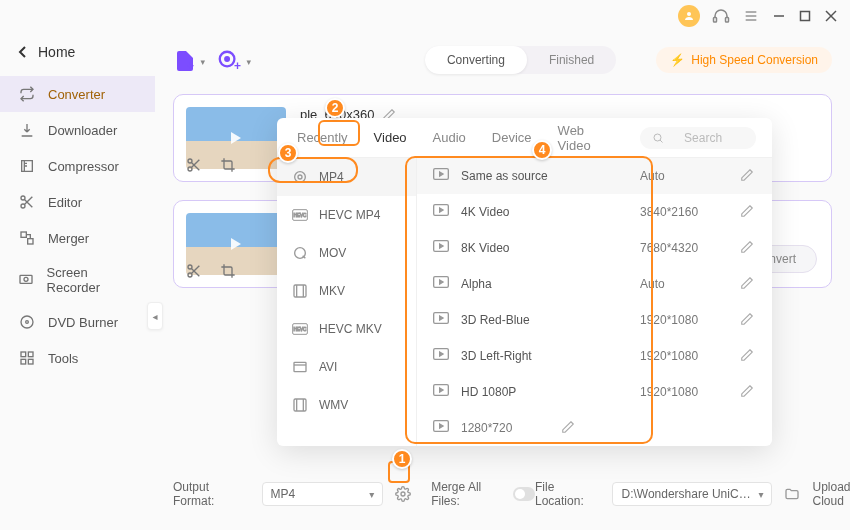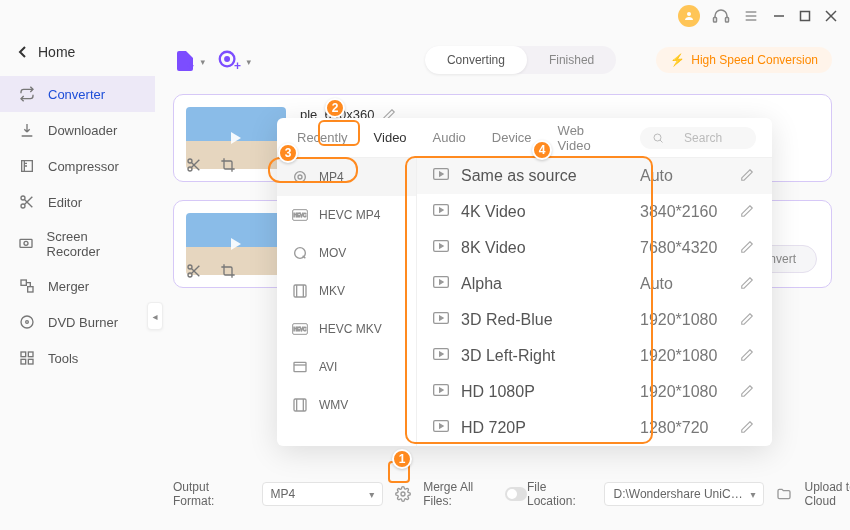"Converter" .sb-item.active { color: #1d4ed8 -> #a16207 }
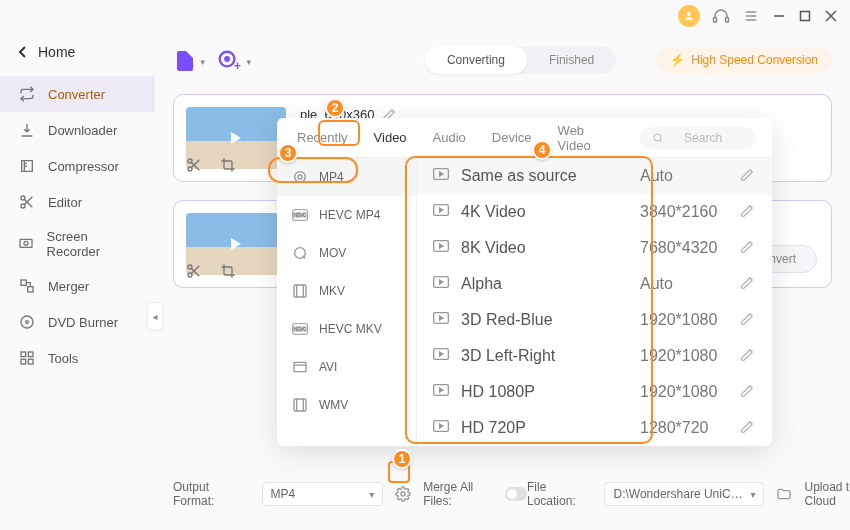"Same as source" .res-item { font-size: 16px -> 12px }
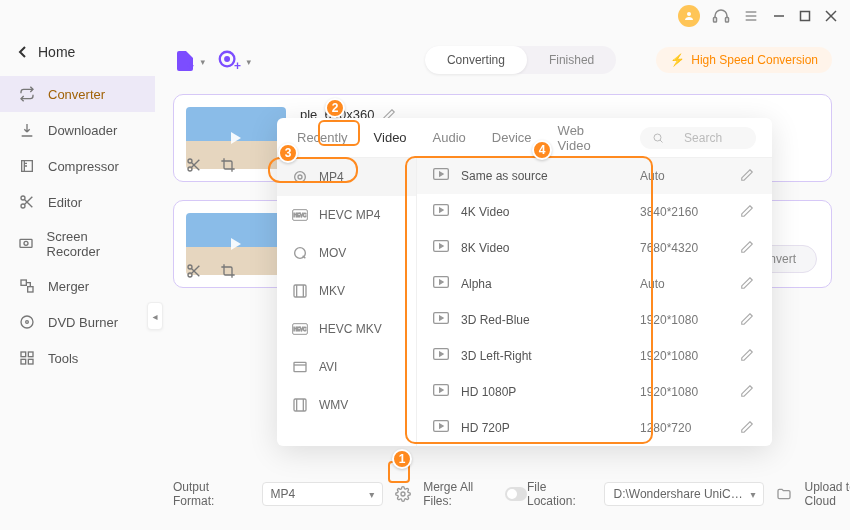"Screen Recorder" div.sb-item { order: before "Merger" -> after "Merger" }
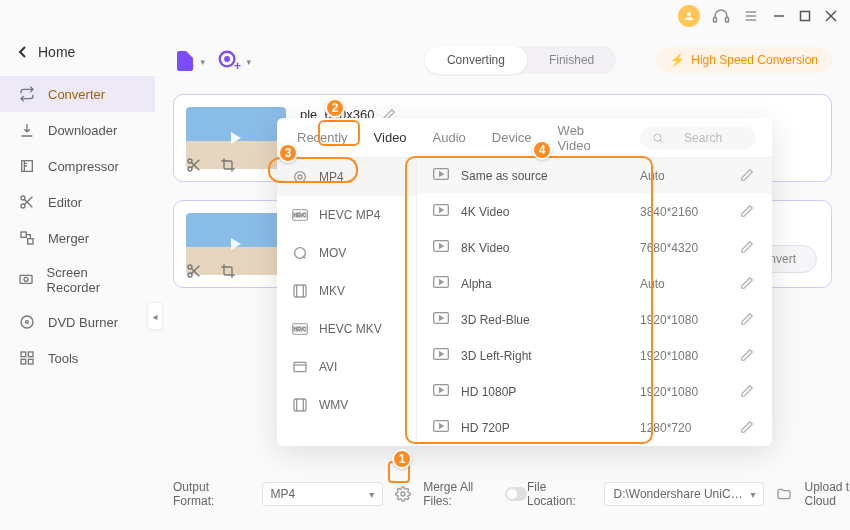"HD 720P" span.res-name { html: <span>HD 720P</span> -> none }
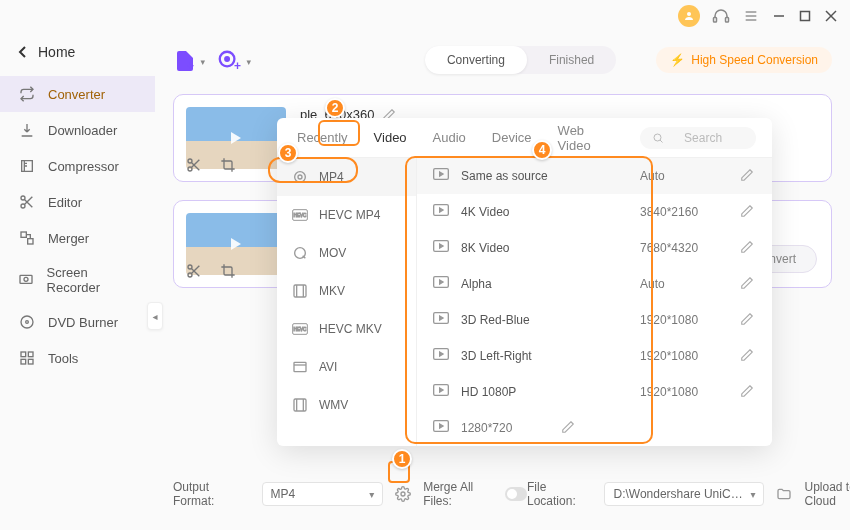"Merge All Files:" span { margin-left: none -> 8px }
